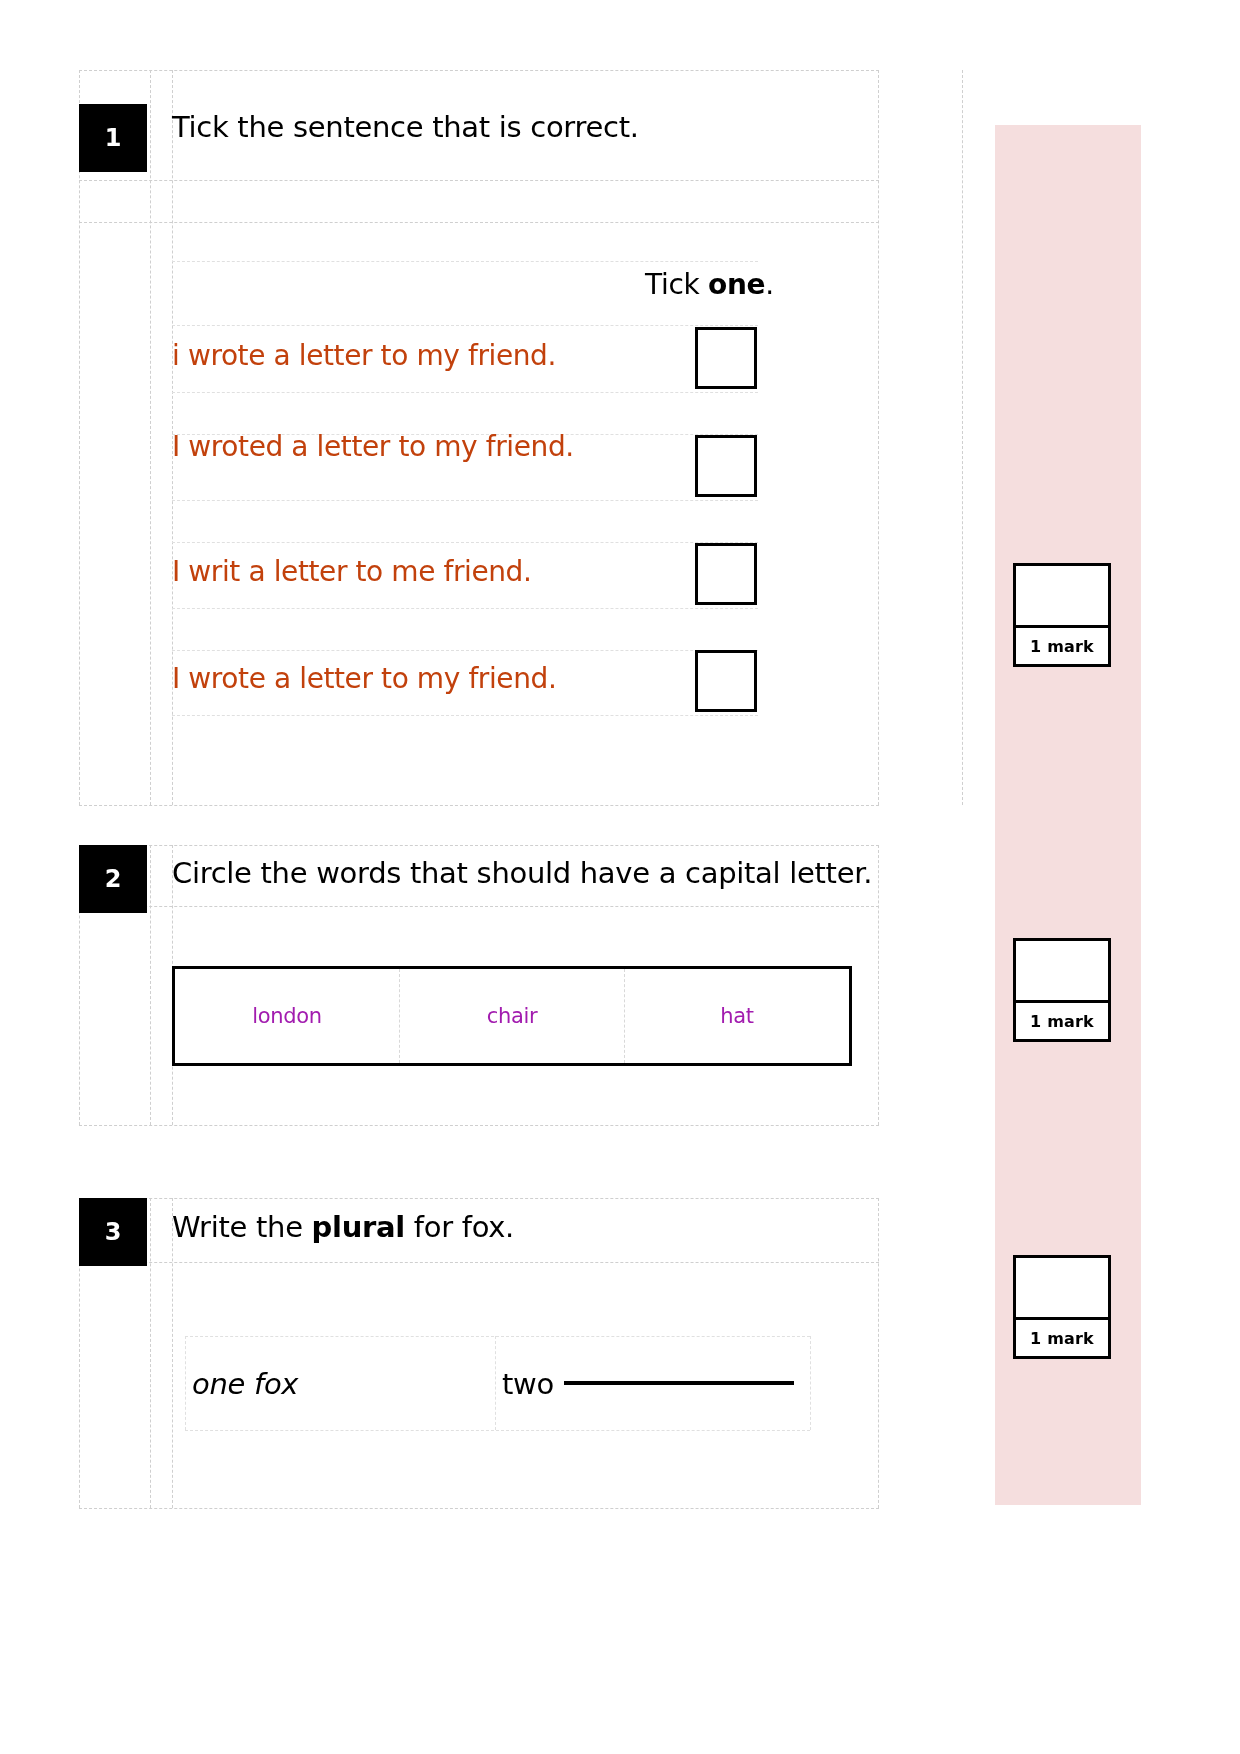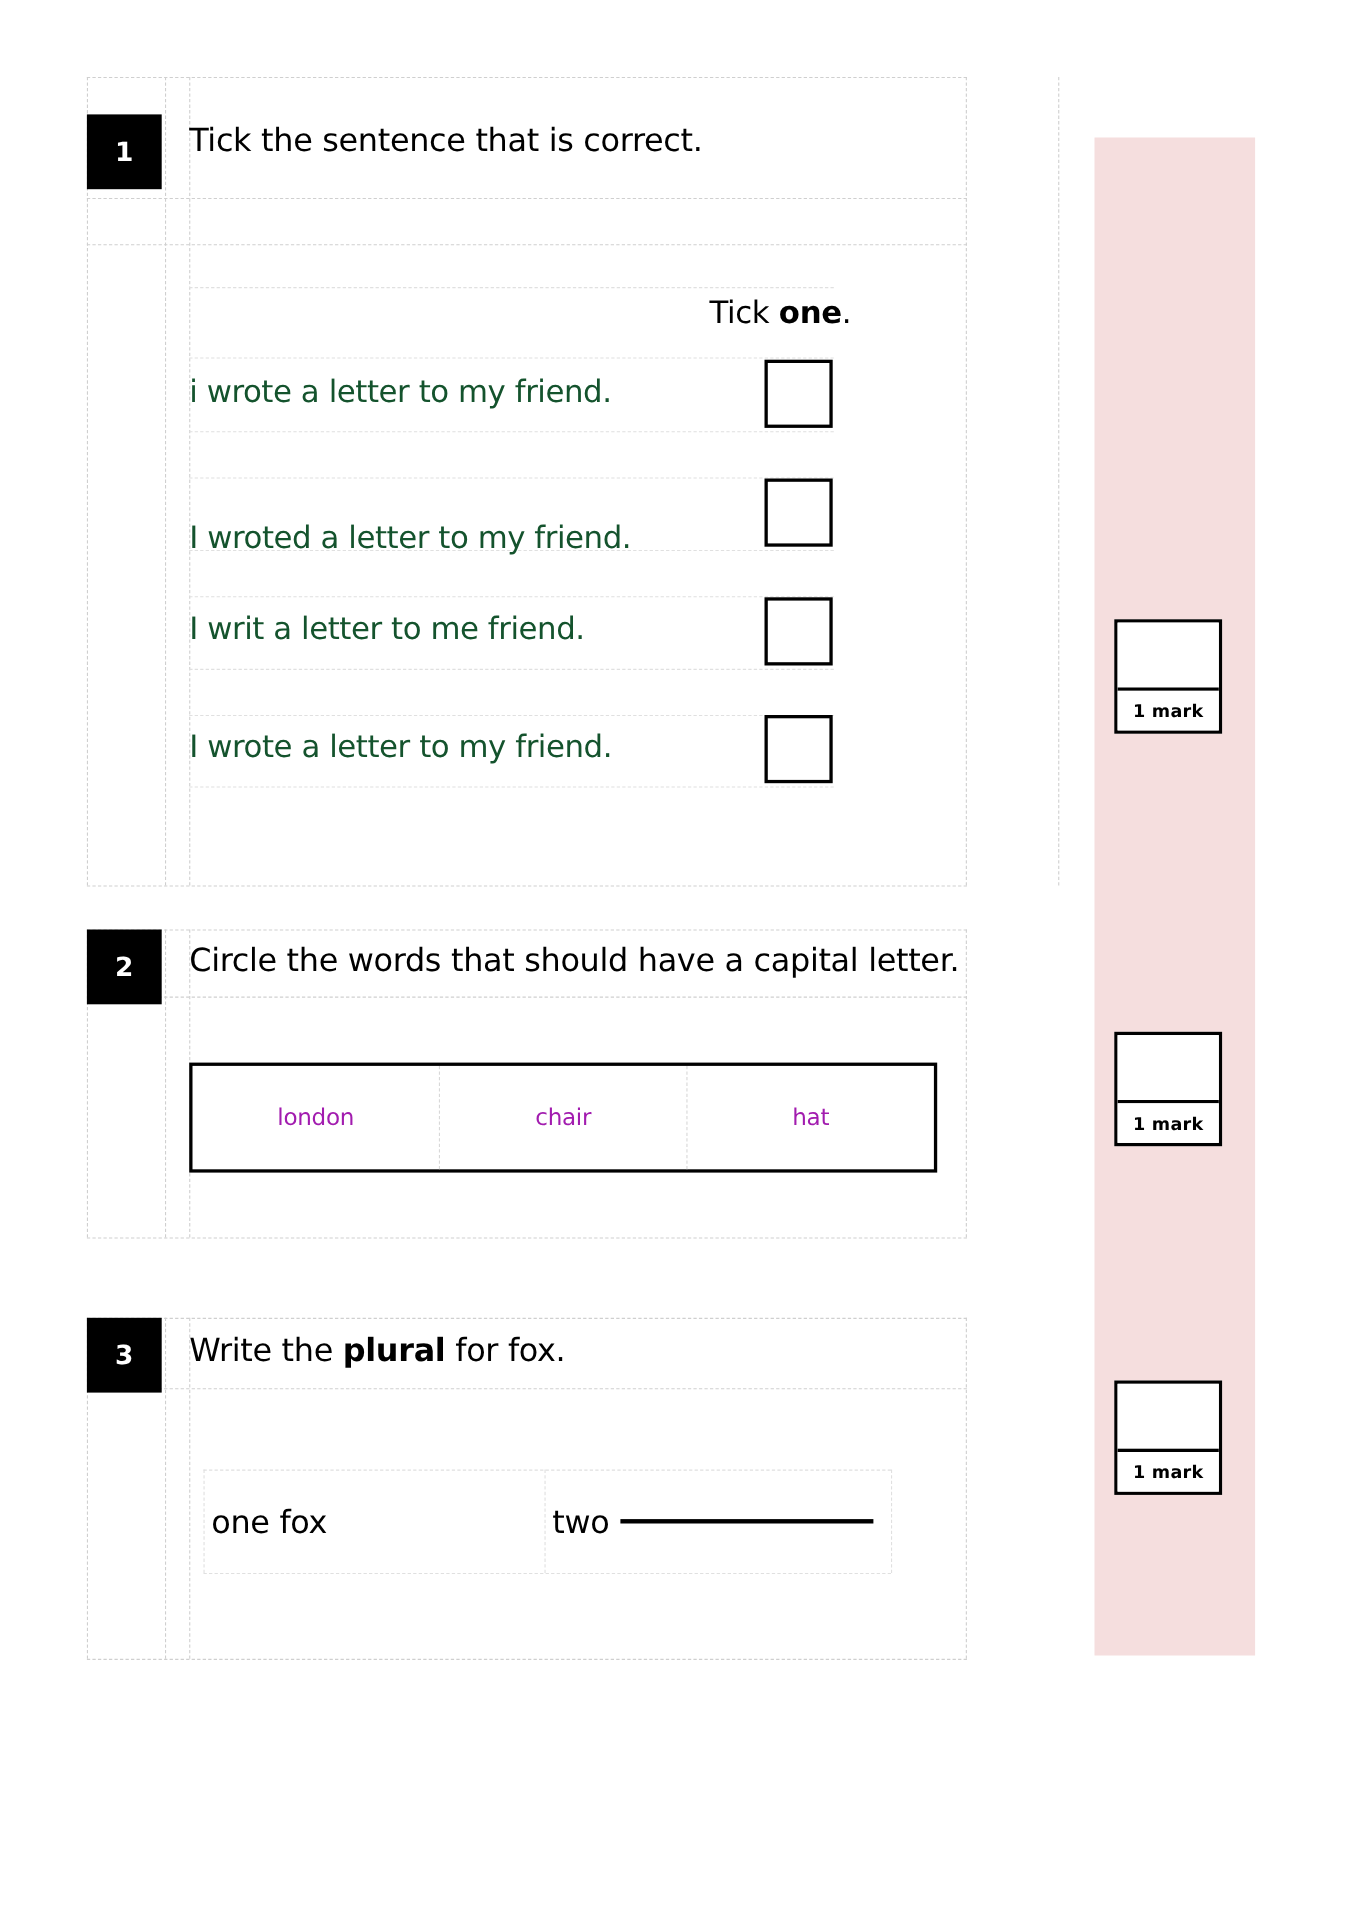"i wrote a letter to" .option-text { color: #14532d -> #c2410c }
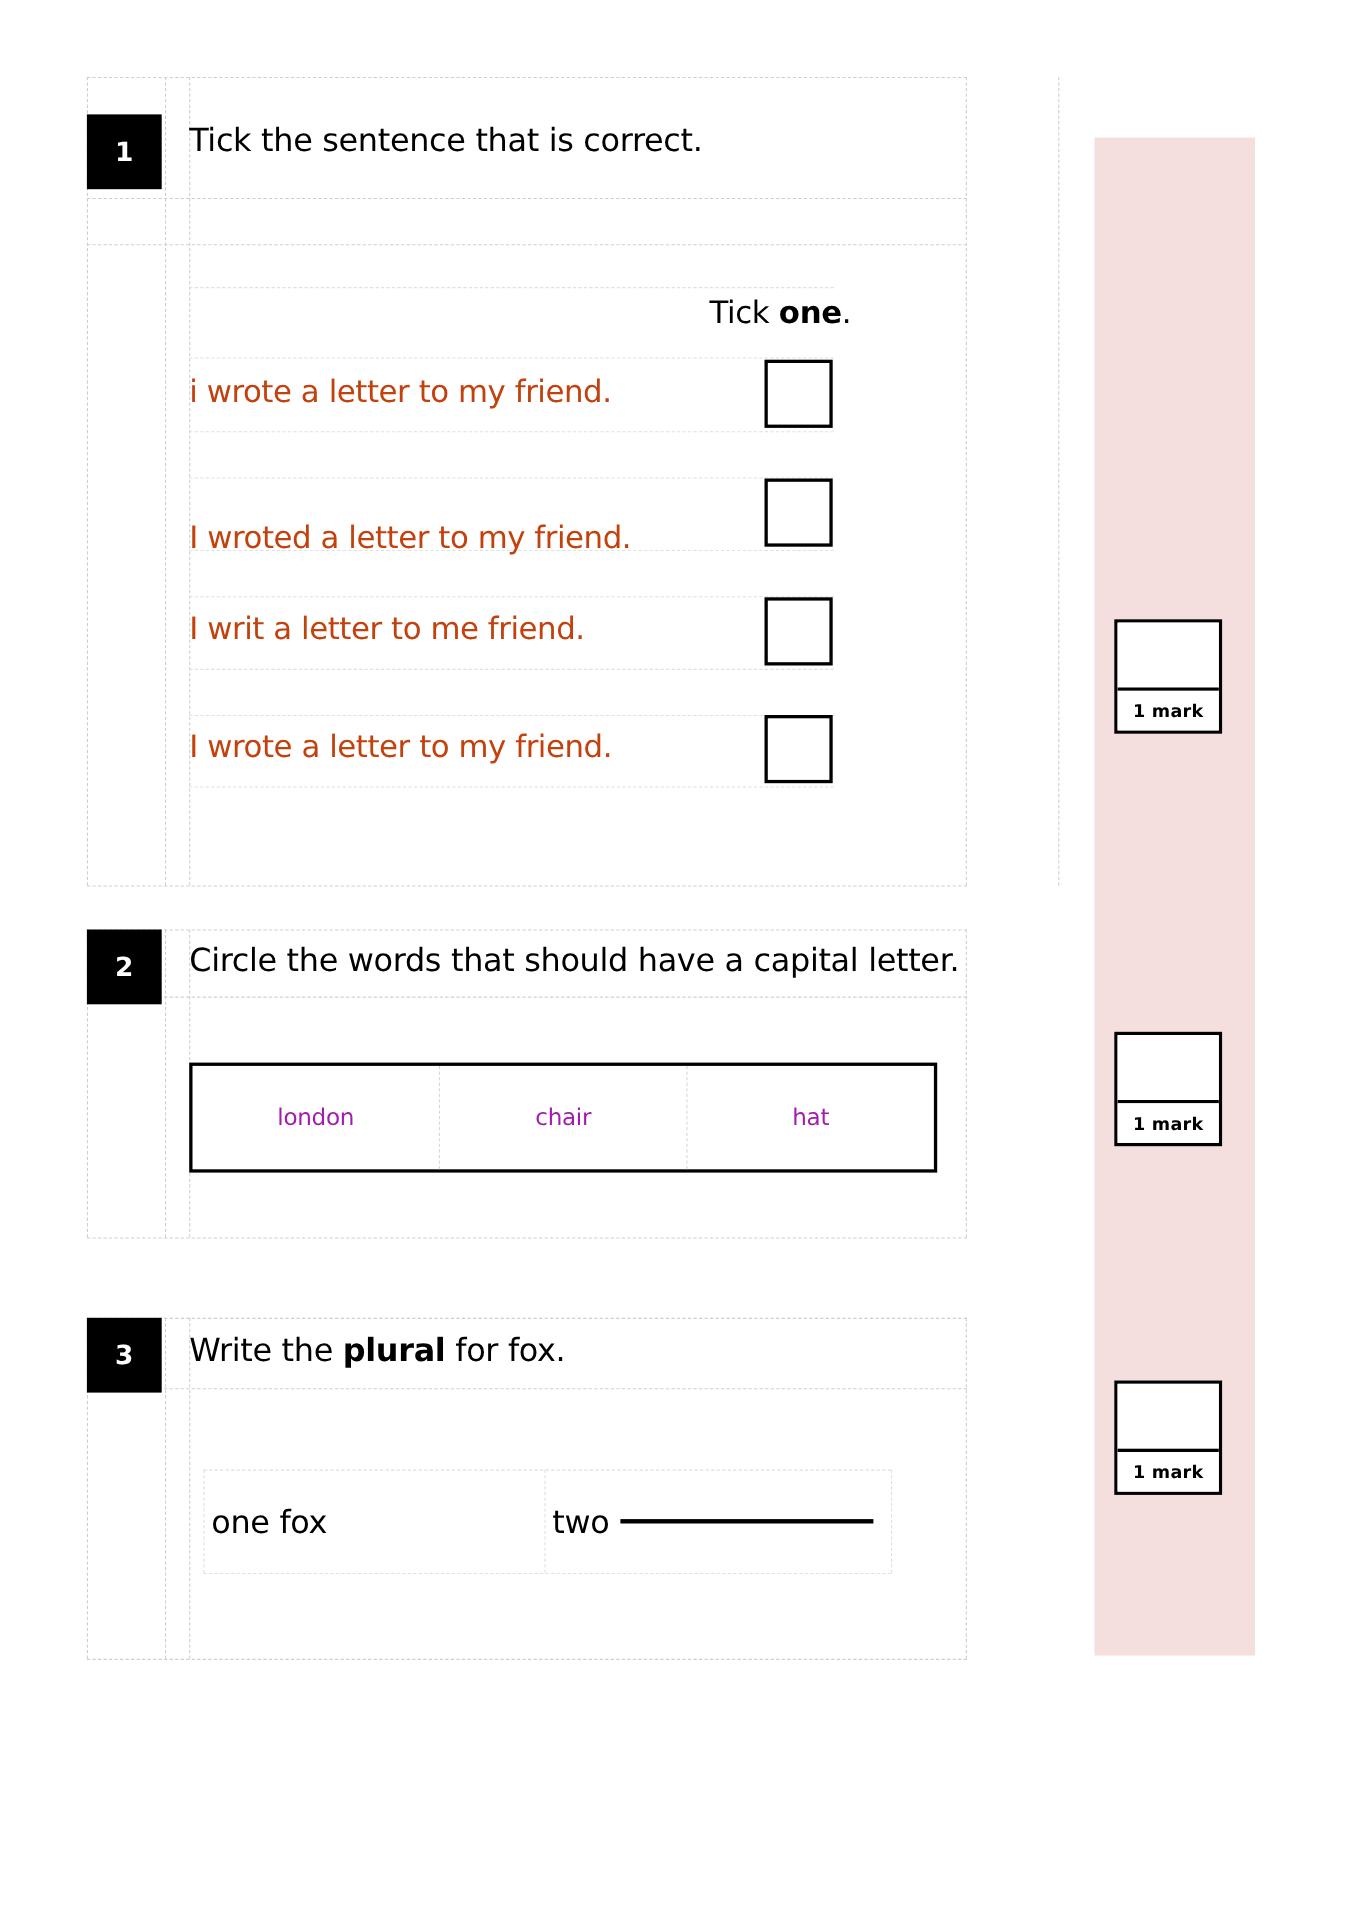"I wroted a letter to" div.option-text { top: 472px -> 430px }
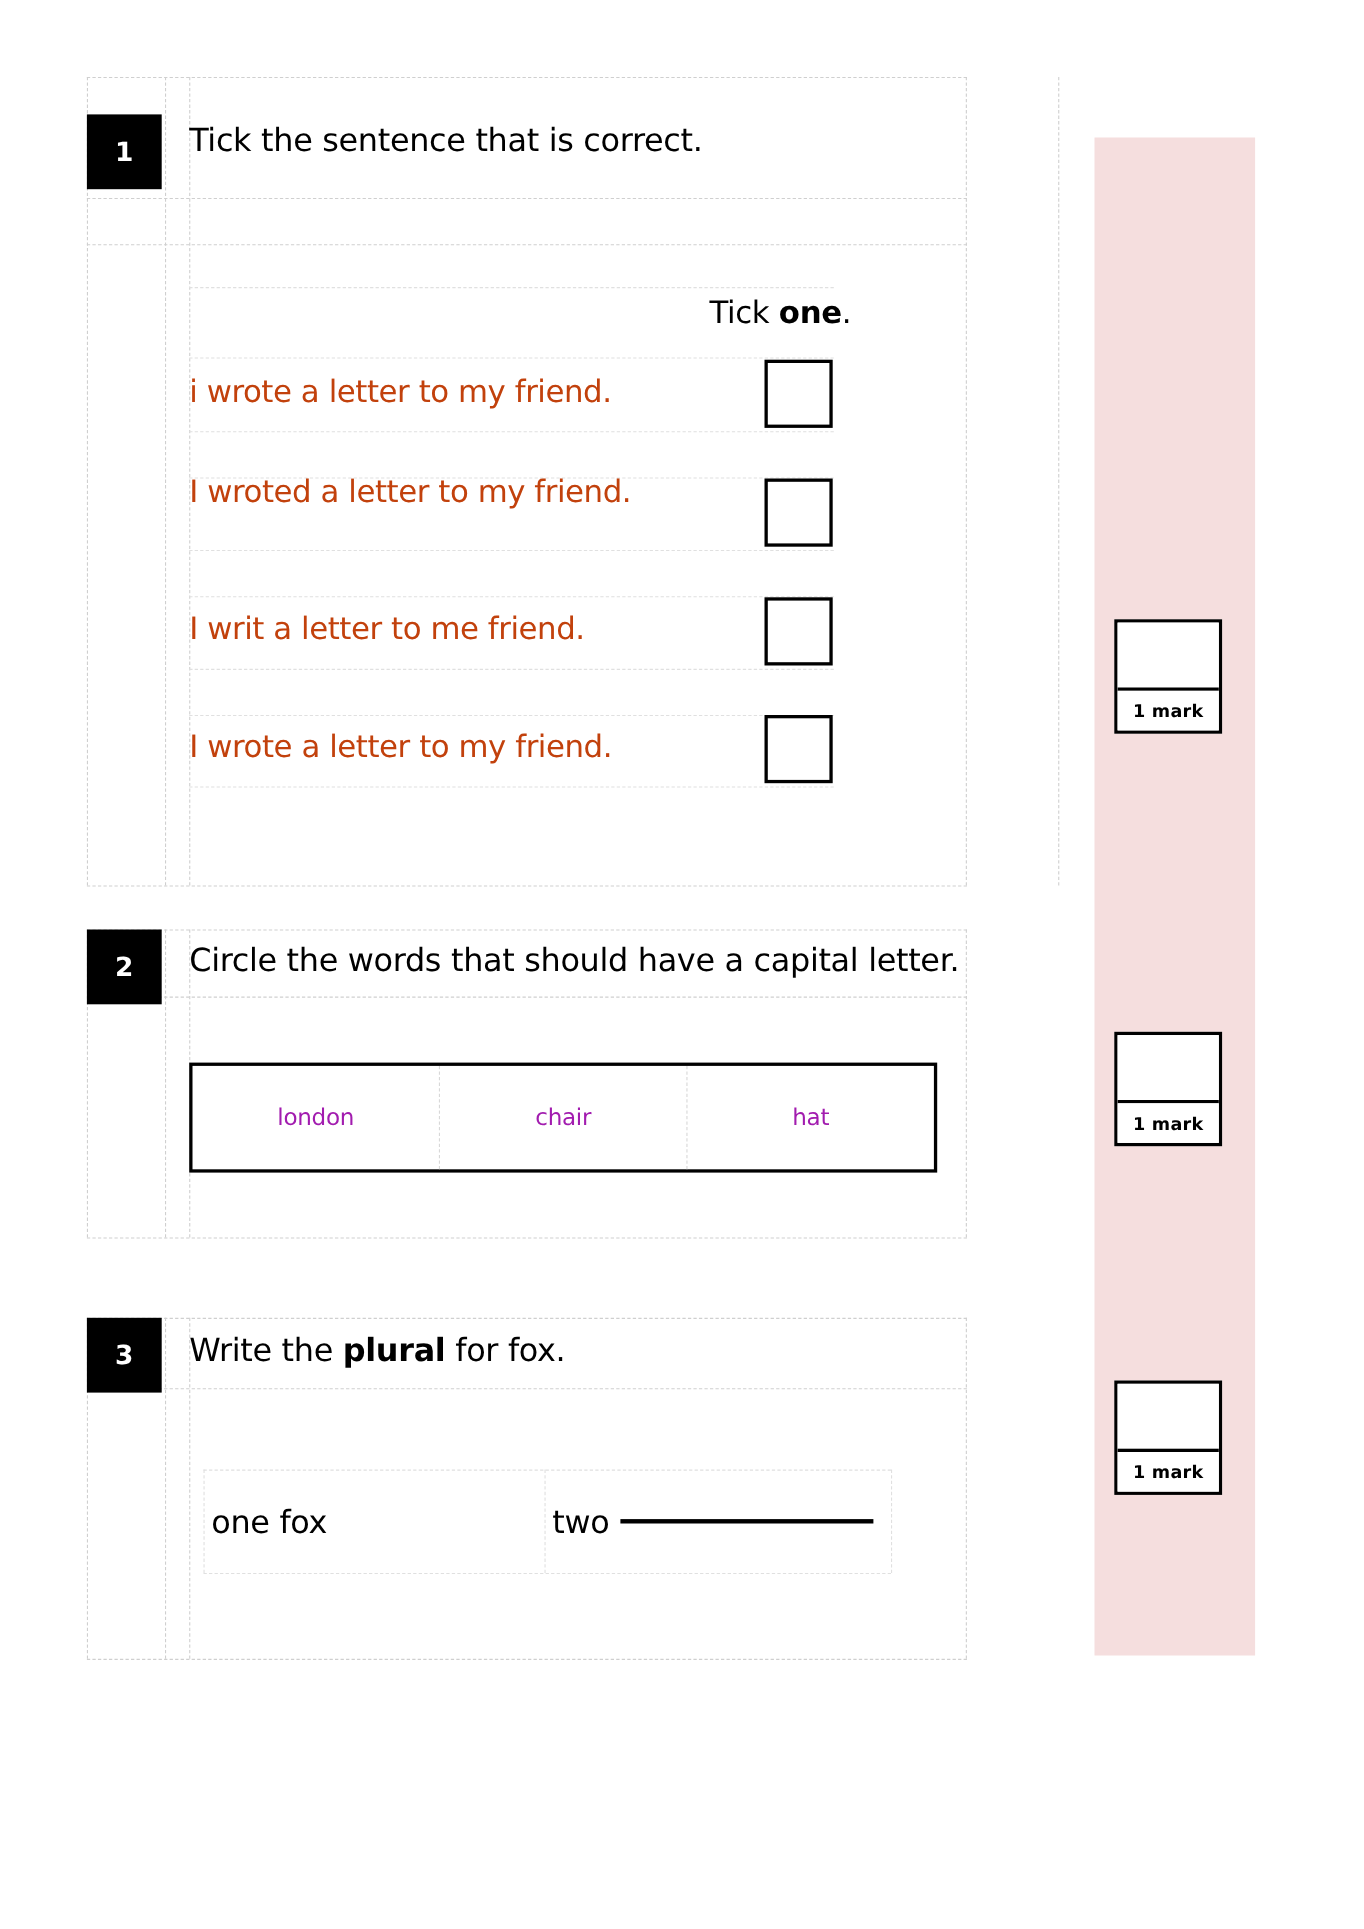"one fox" div.plural-cell { font-style: none -> italic }
